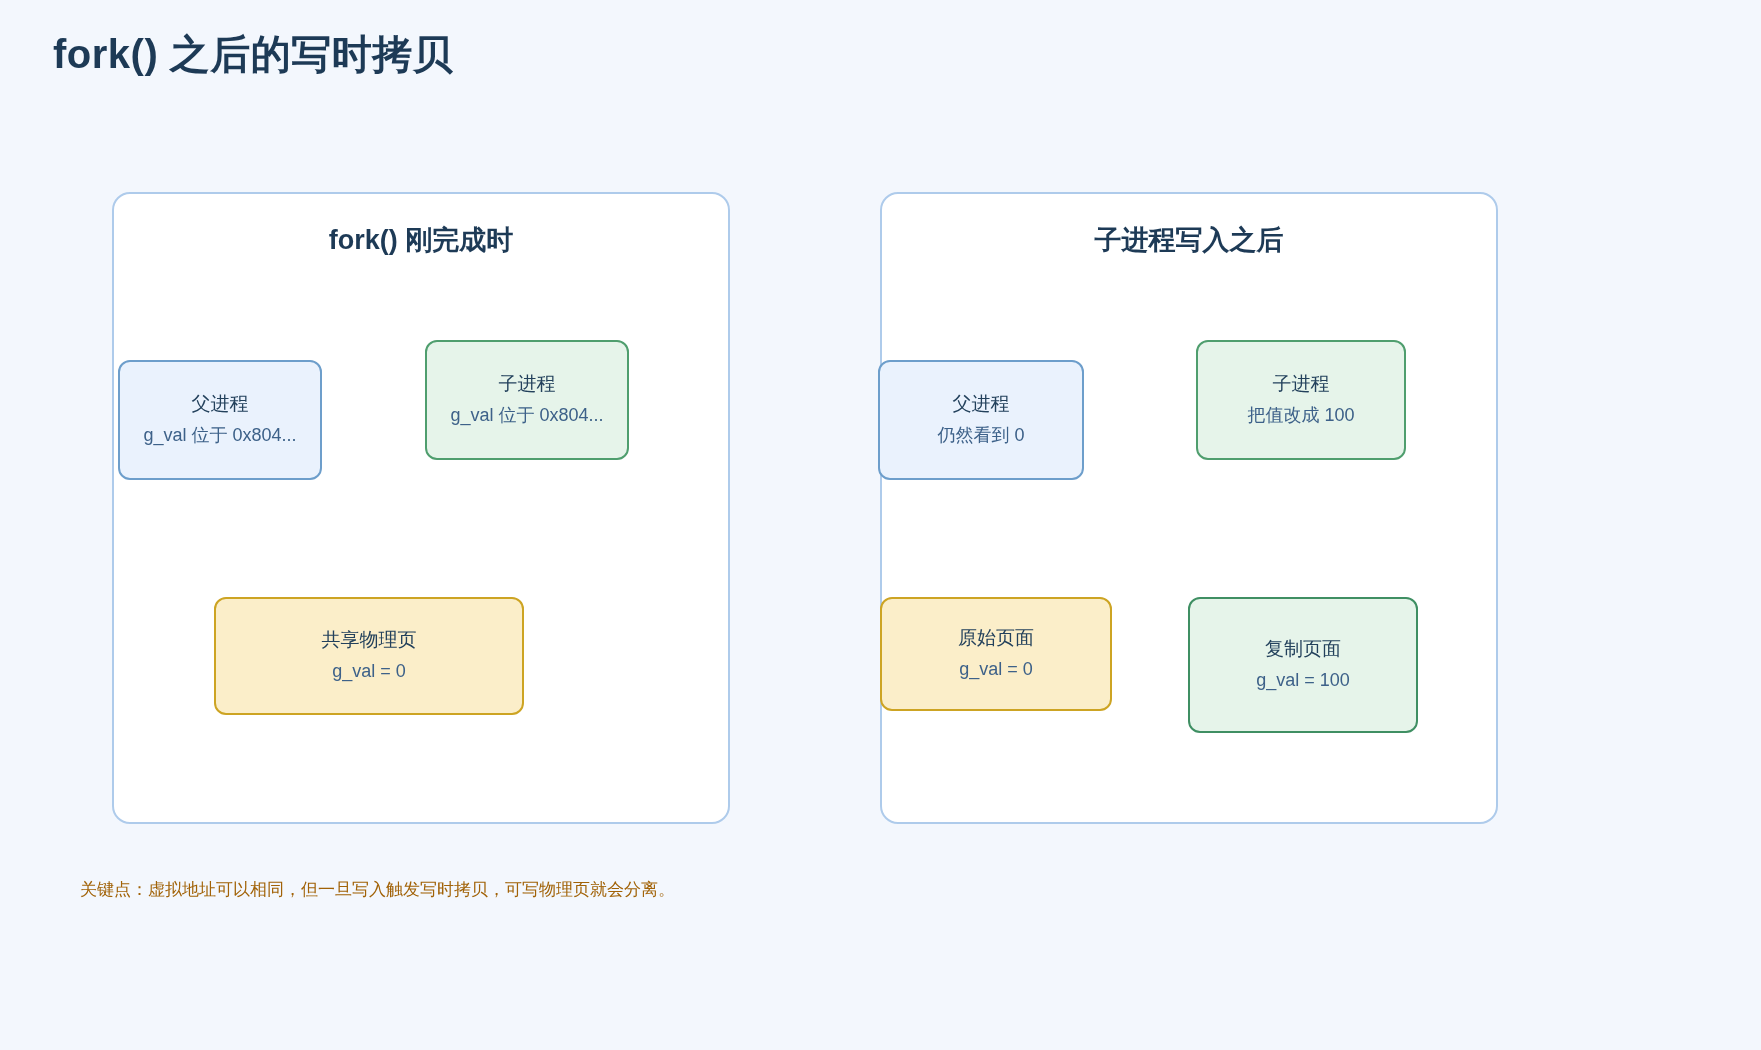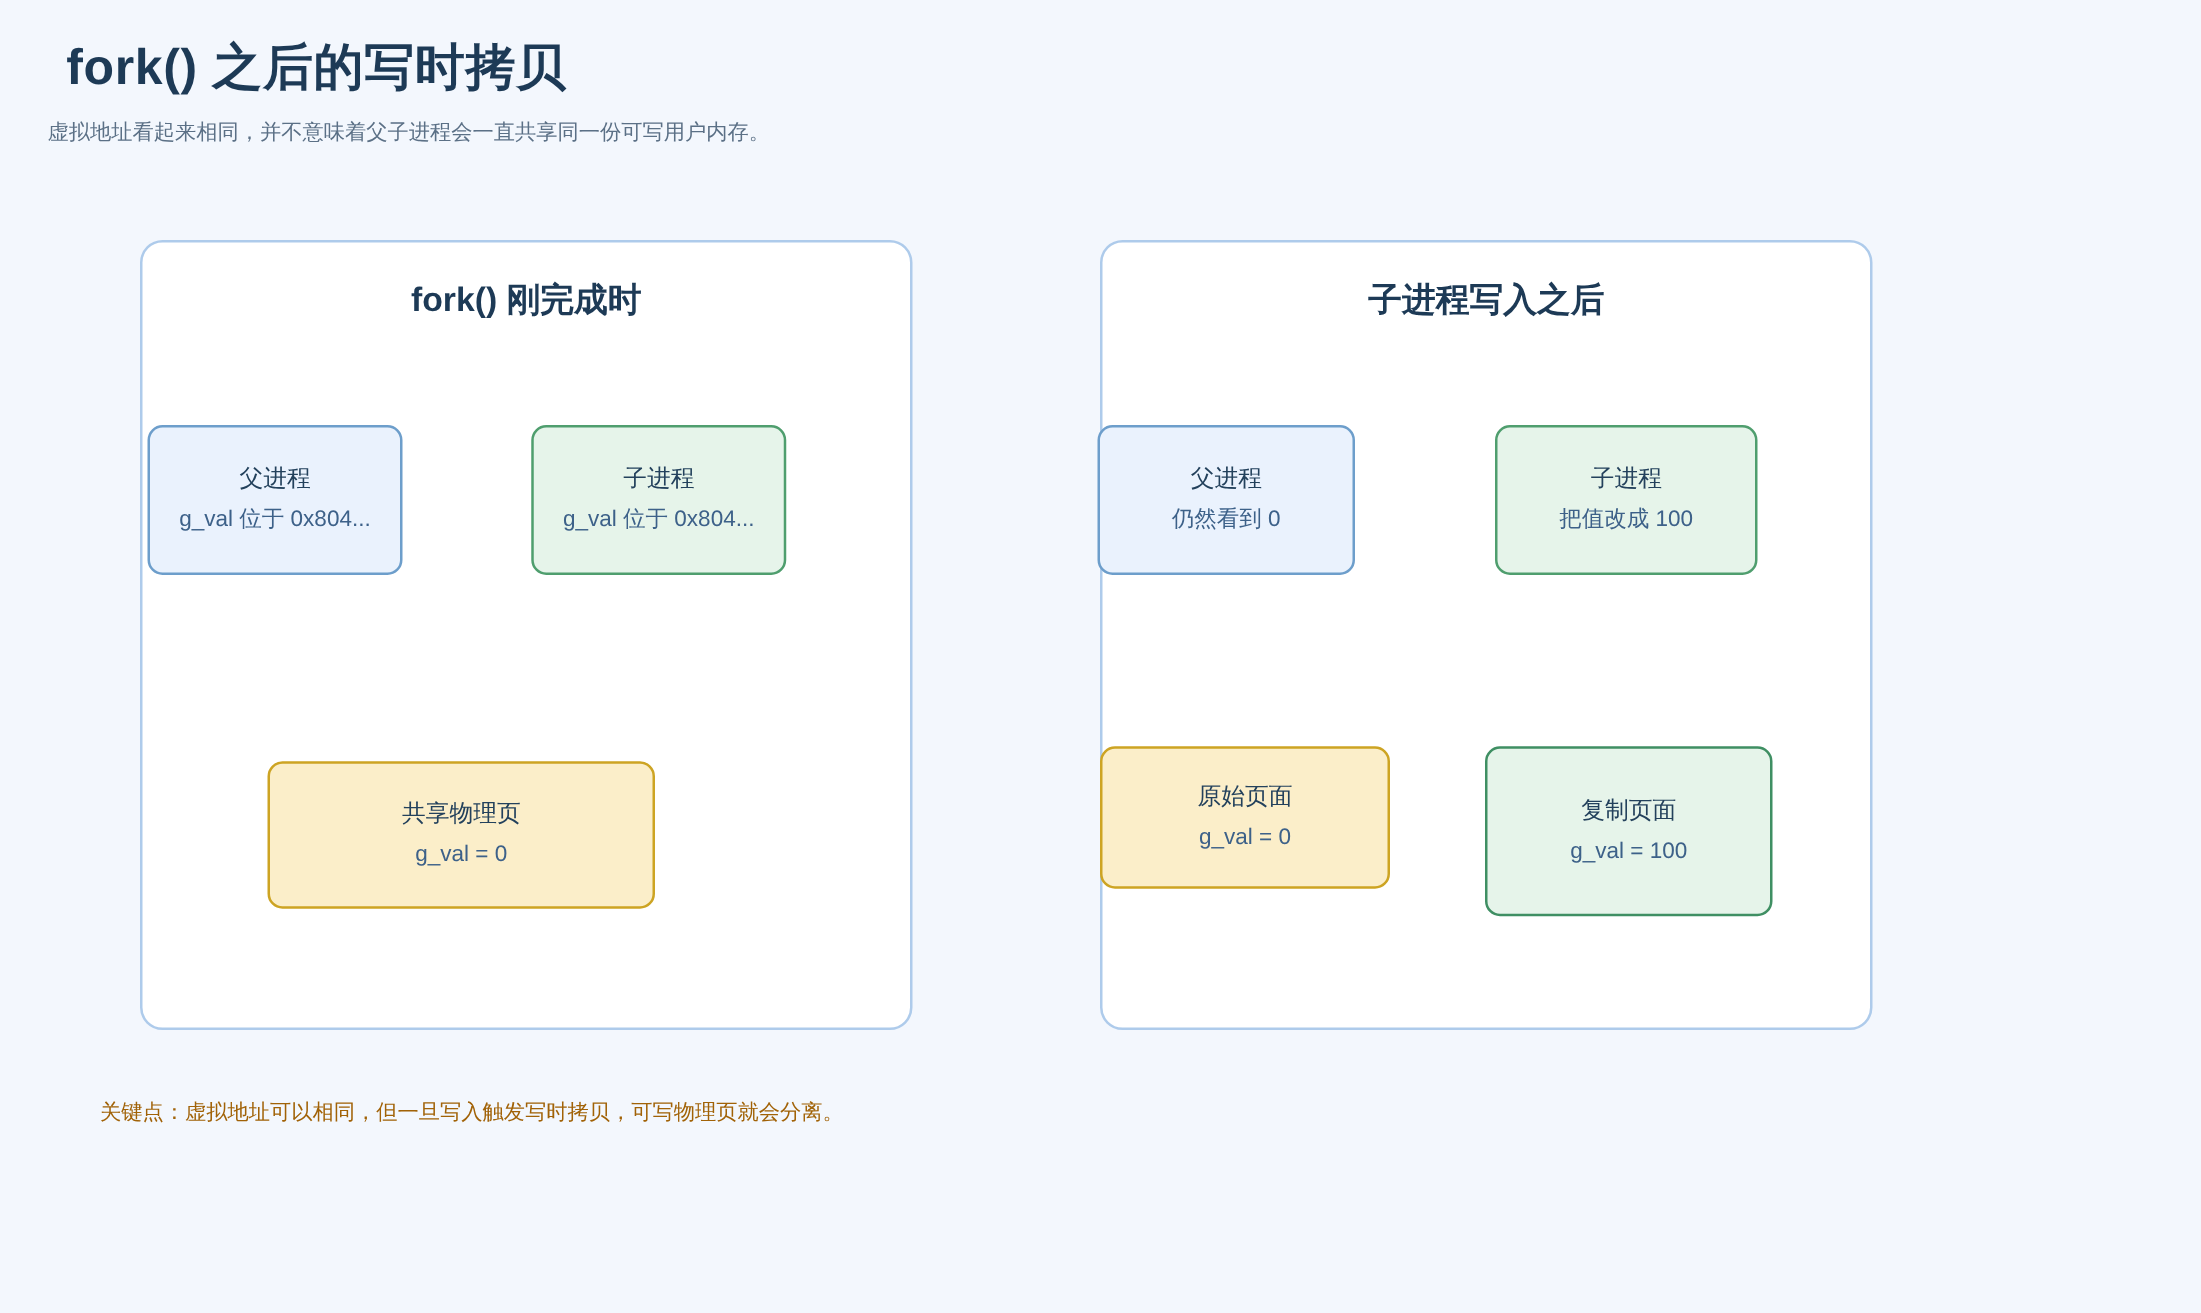"虚拟地址看起来相同，并不意味着父子进程会一直共享同一份可写用户内存。" p.subtitle { html: <p>虚拟地址看起来相同，并不意味着父子进程会一直共享同一份可写用户内存。</p> -> none }
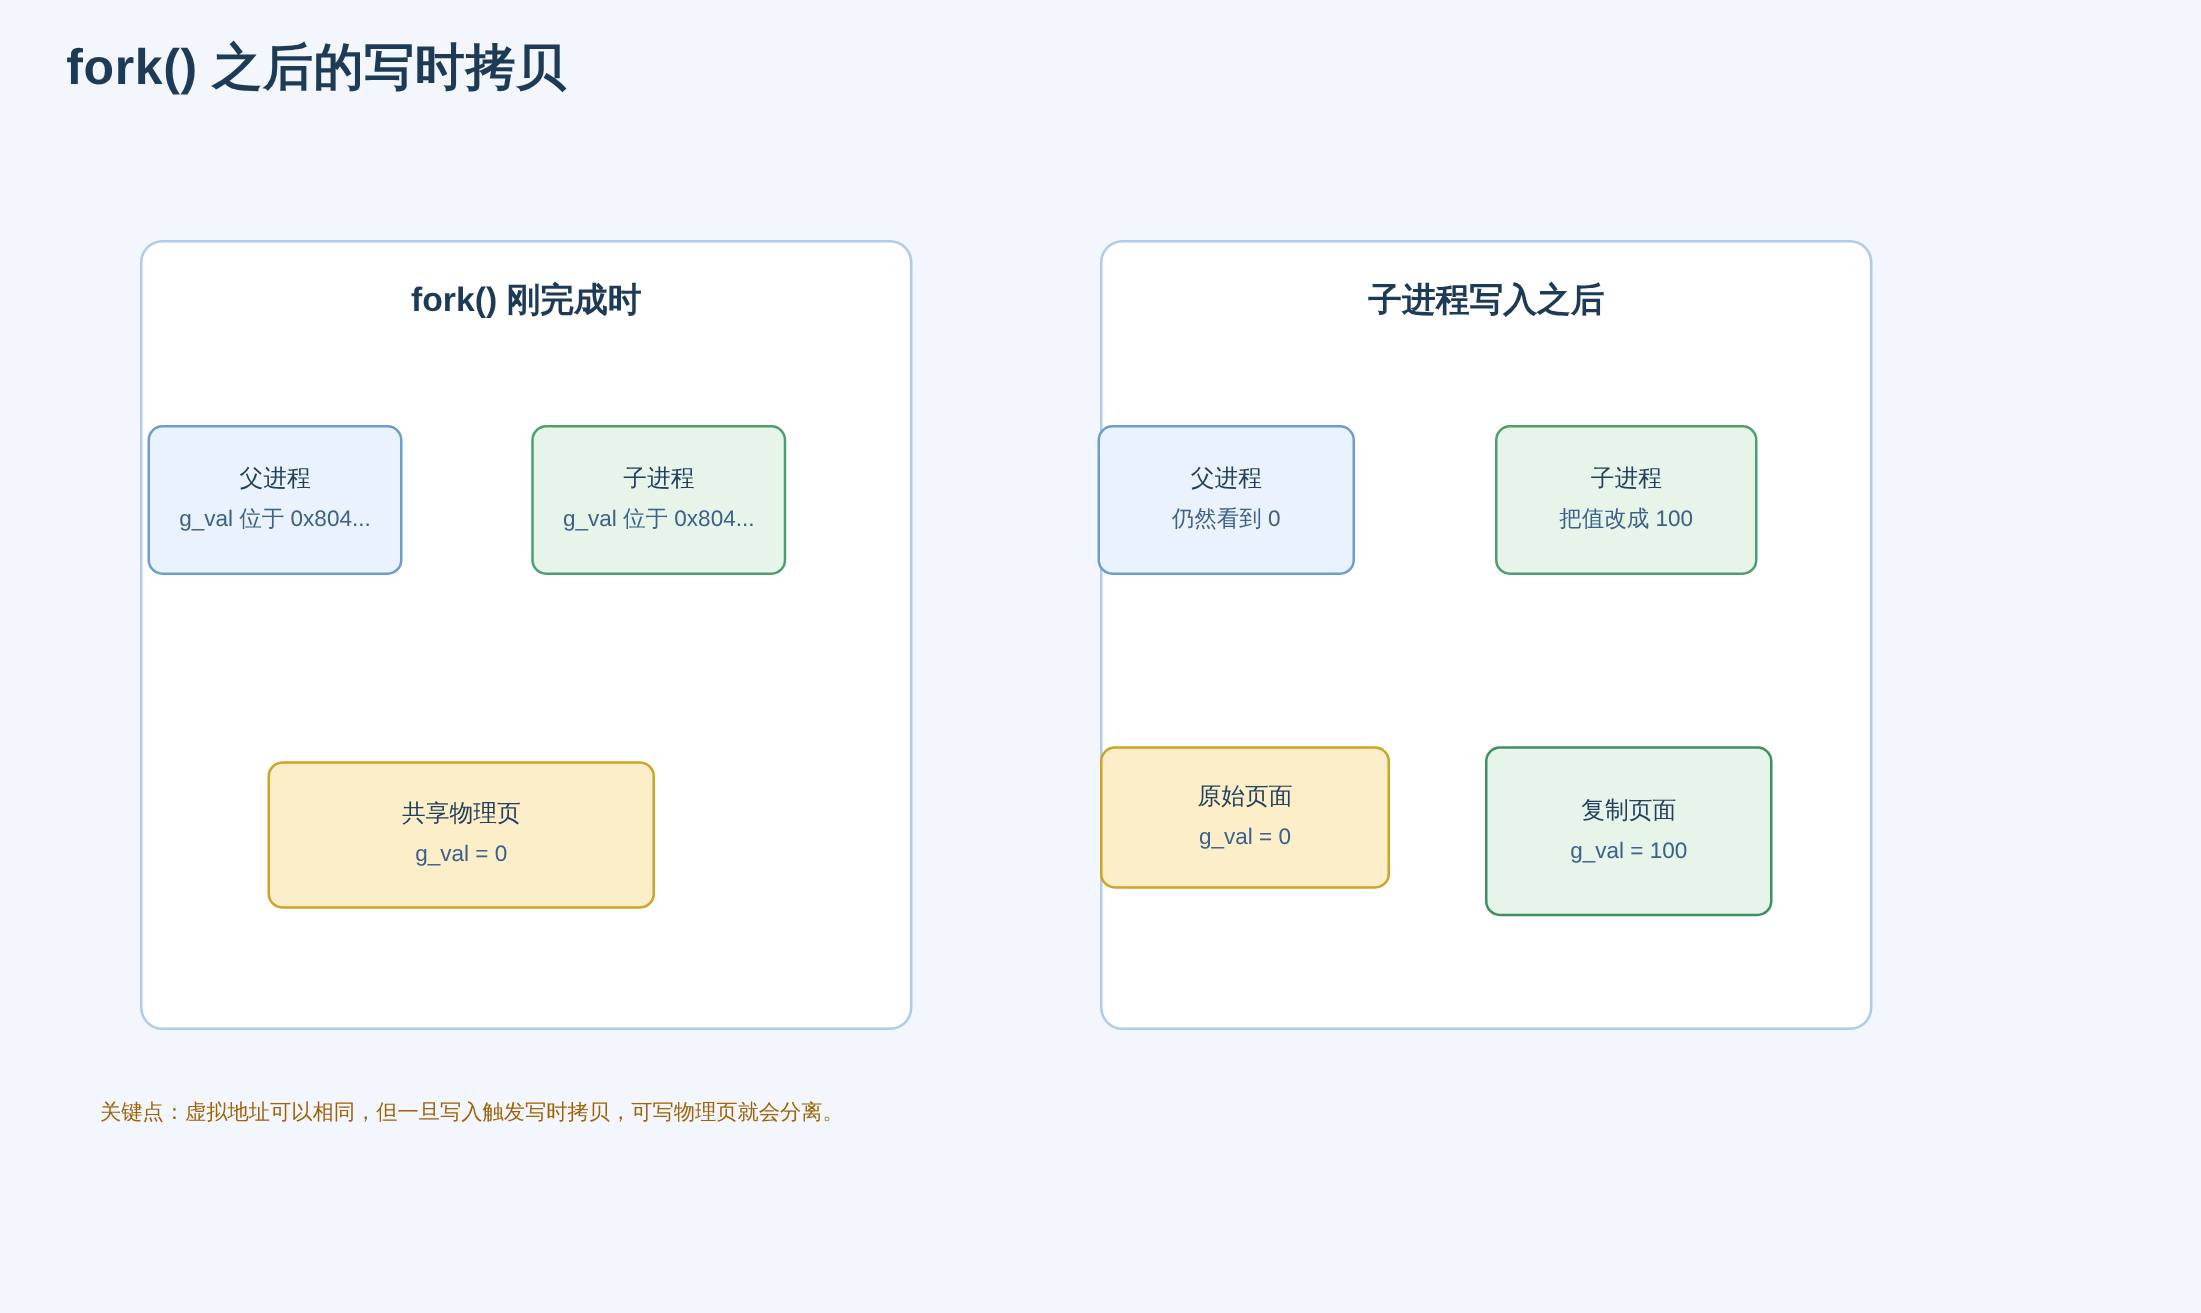"父进程" .node-blue { margin-top: none -> 20px }
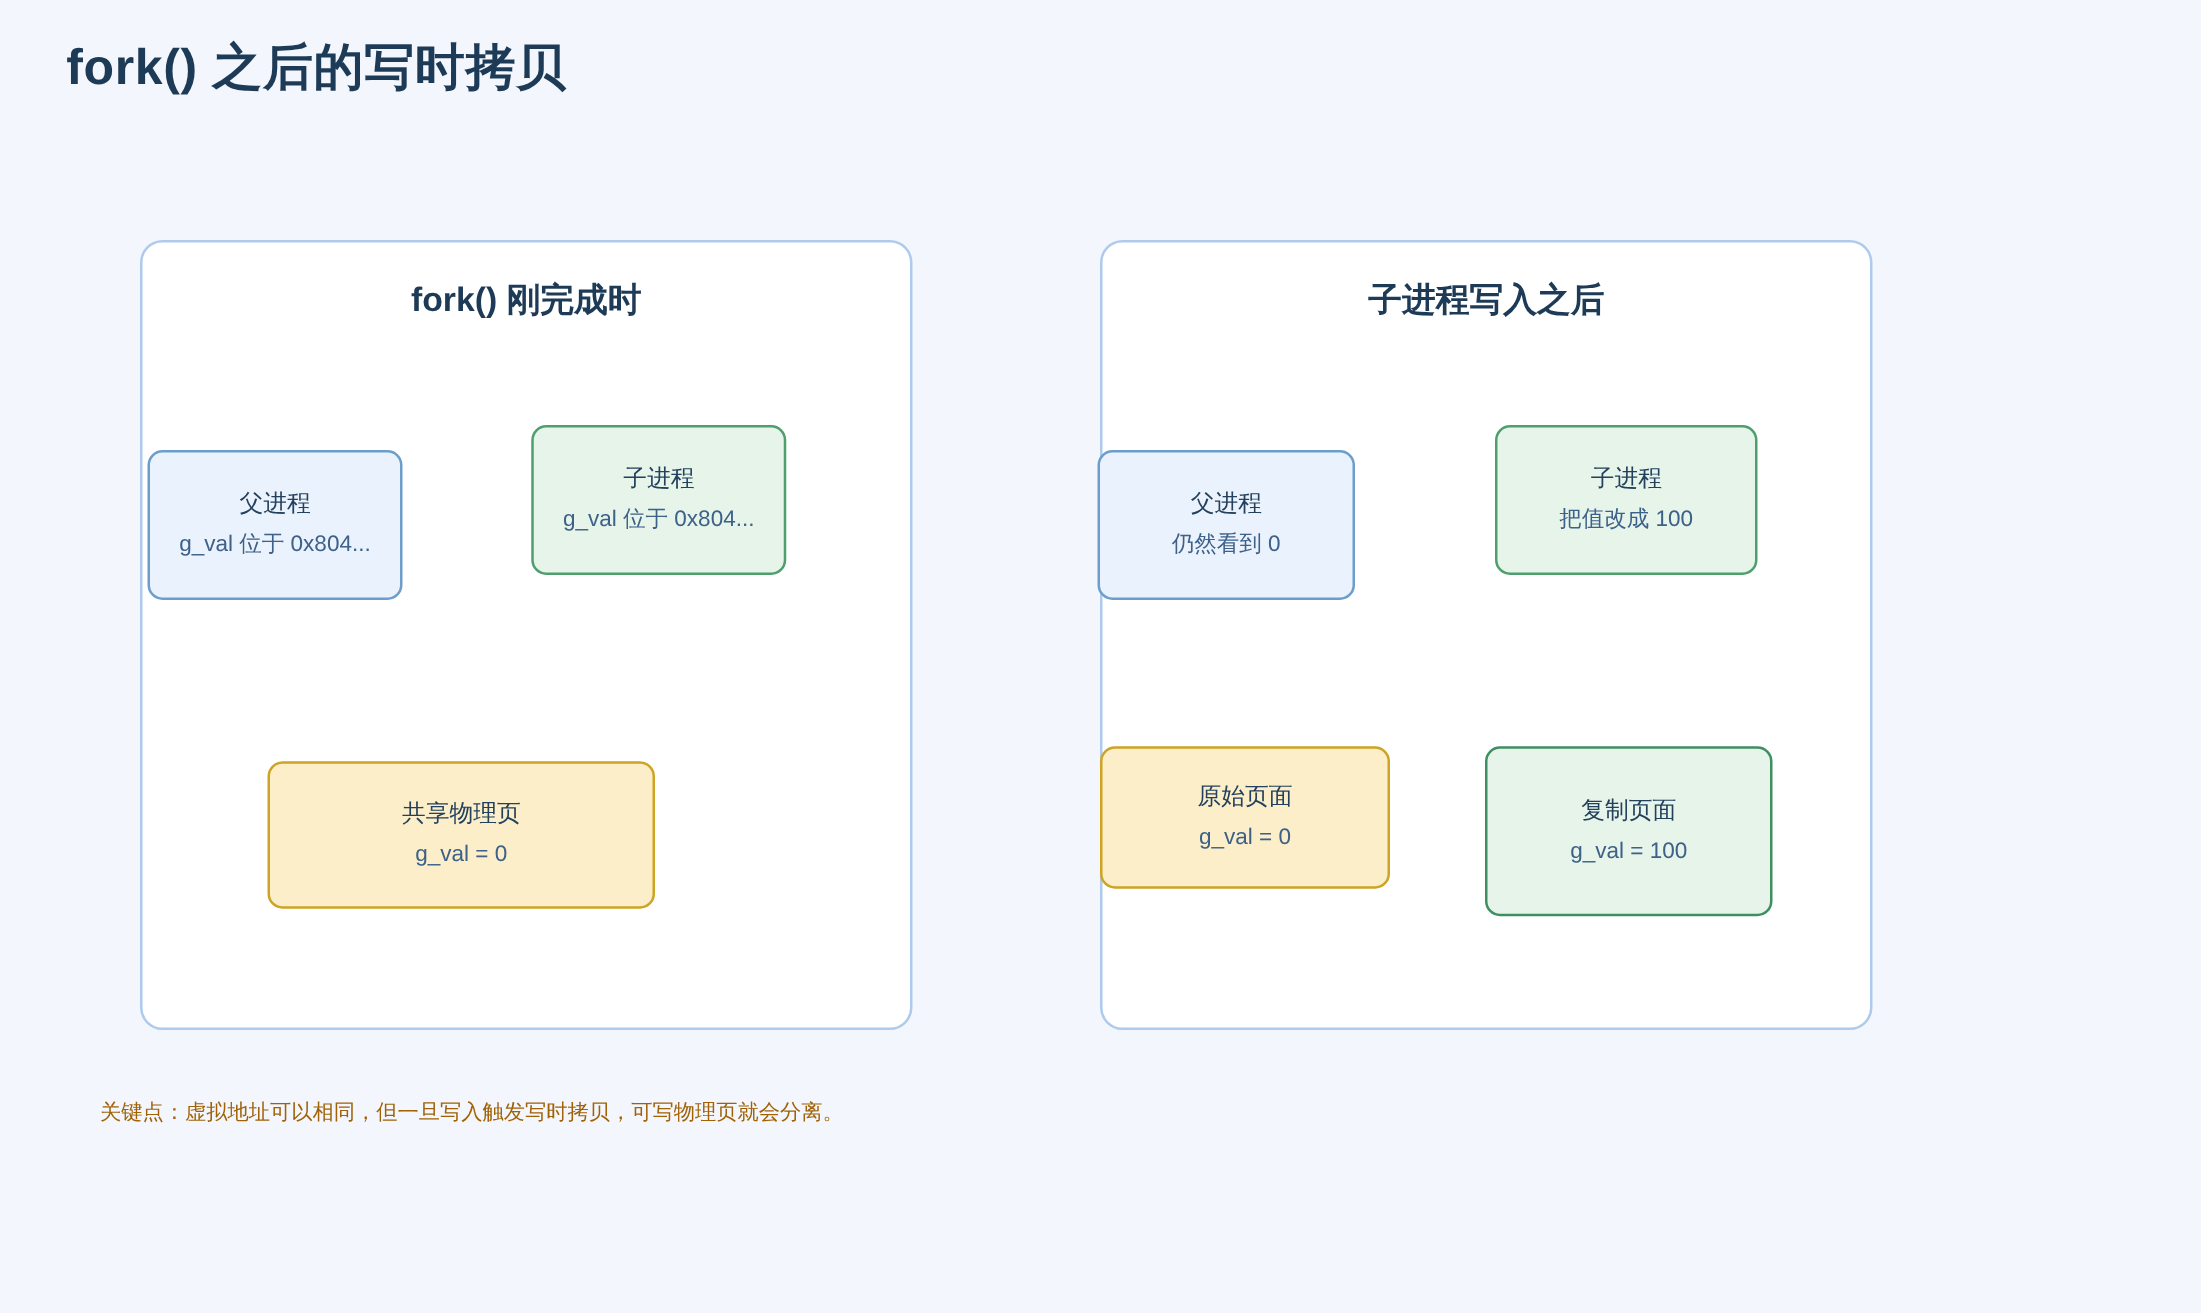"共享物理页" div.node { margin-top: 12px -> none }
